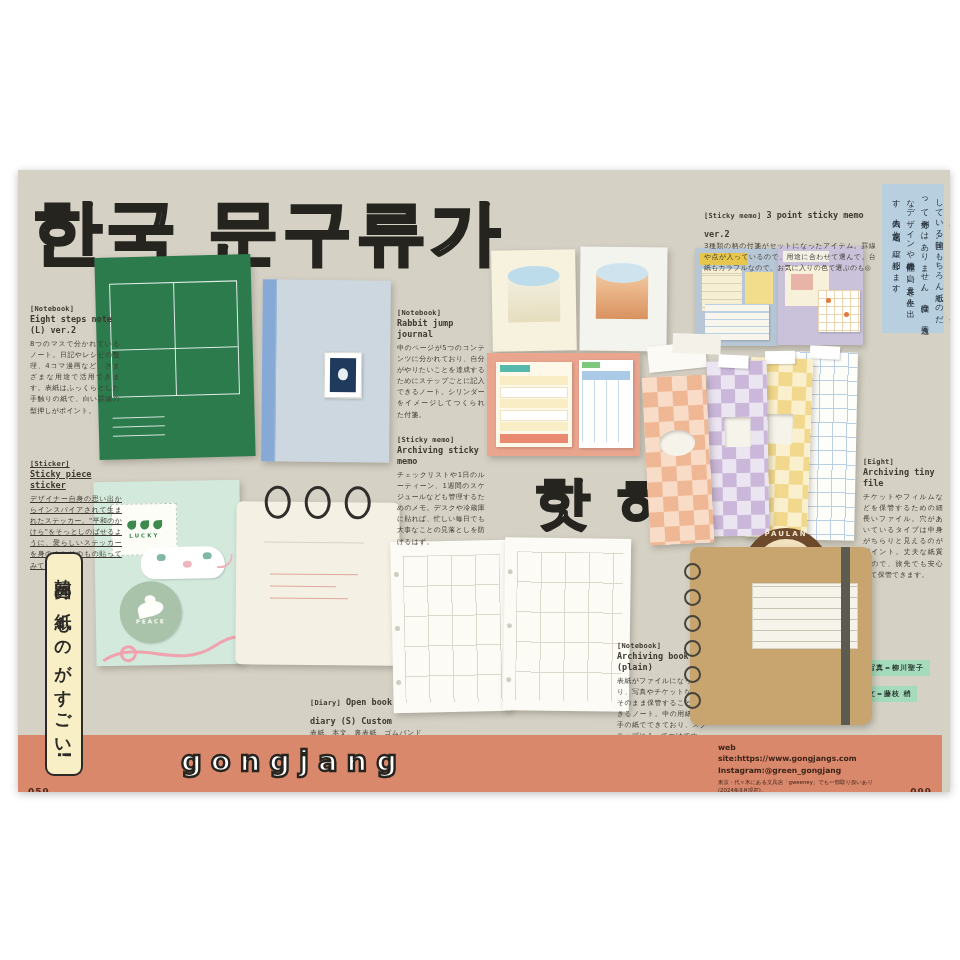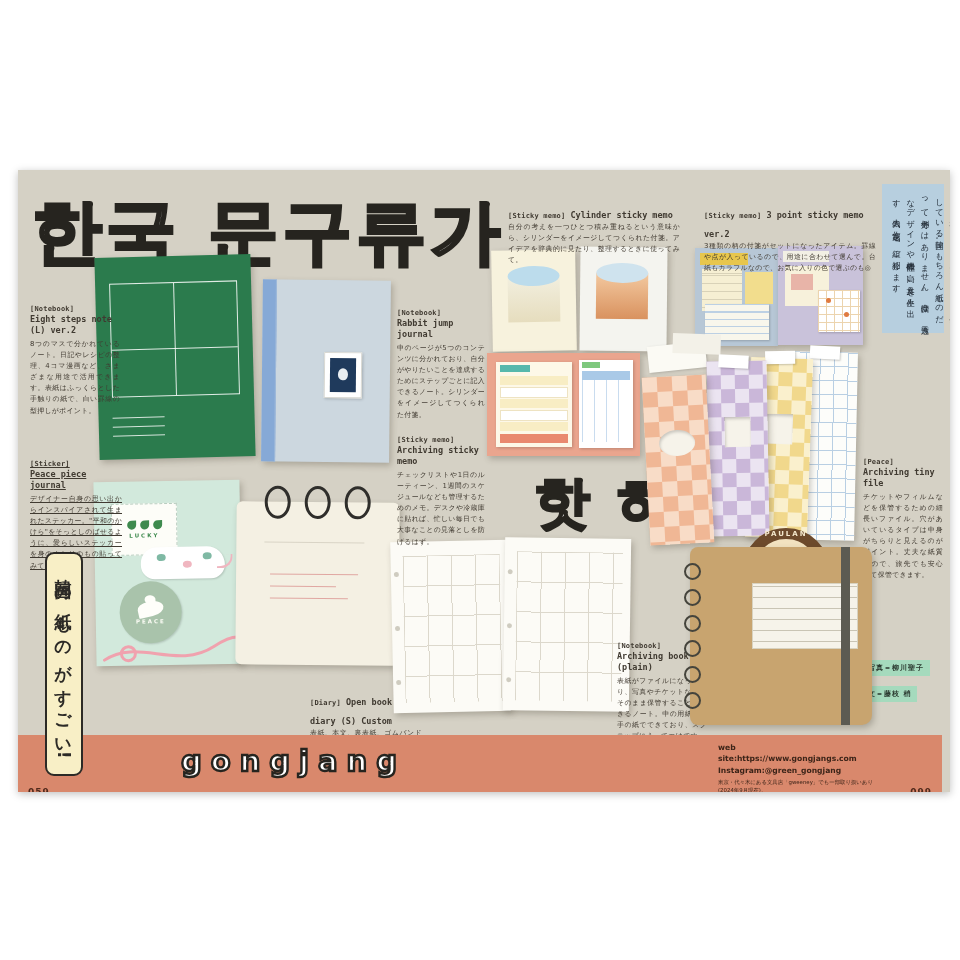"[Sticky memo] Cylinder sticky memo" div.cap { html: <div> <span>[Sticky memo]</span> <span>Cylinder sticky memo</span> <span>自分の考えを一つひとつ積み重ねるという意味から、シリンダーをイメージしてつくられた付箋。アイデアを辞典的に見たり、整理するときに使ってみて。</span> </div> -> none }
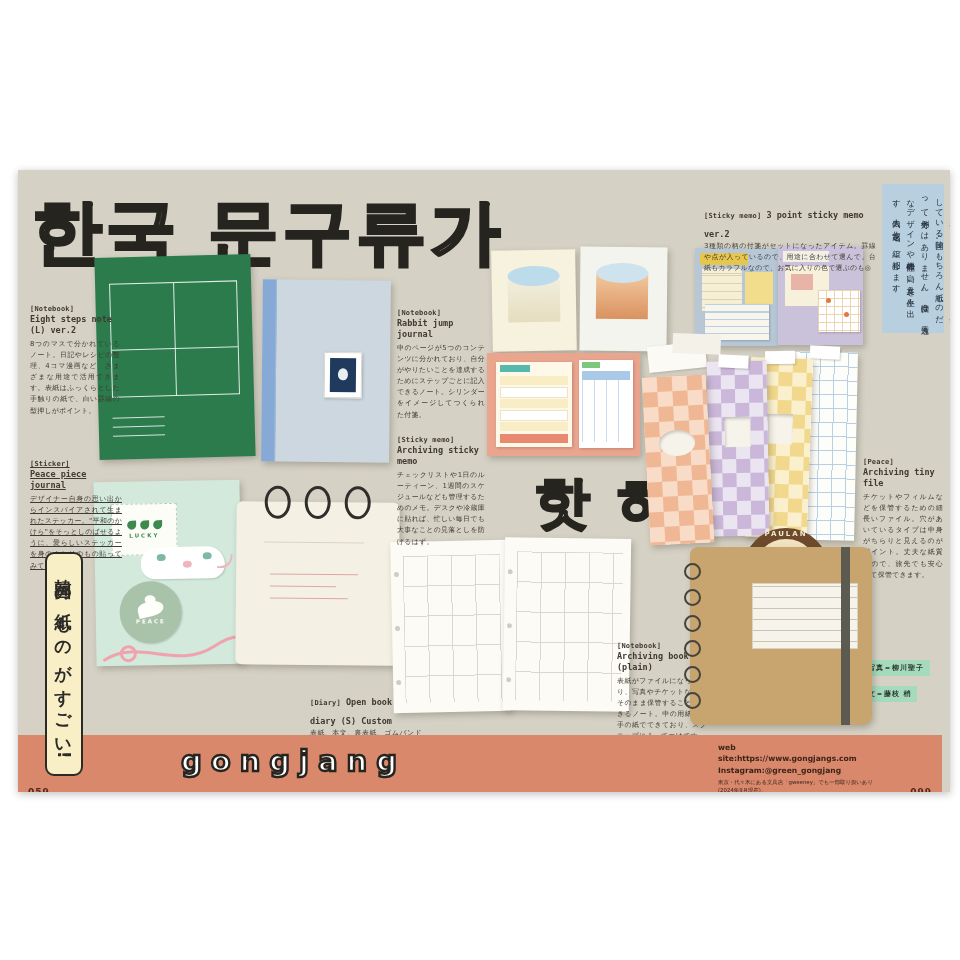"[Peace]" span.tag { text: Peace -> Eight }
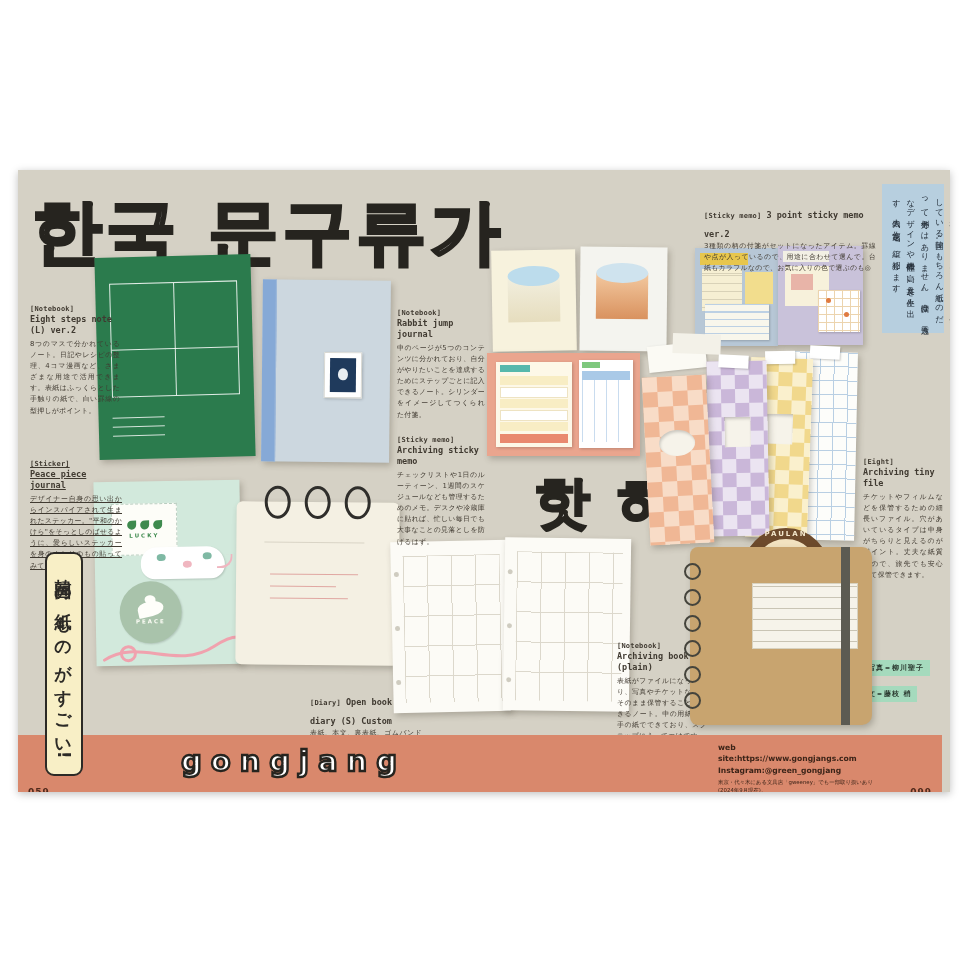"Peace piece journal" span.cap-title { text: Peace piece journal -> Sticky piece sticker }
